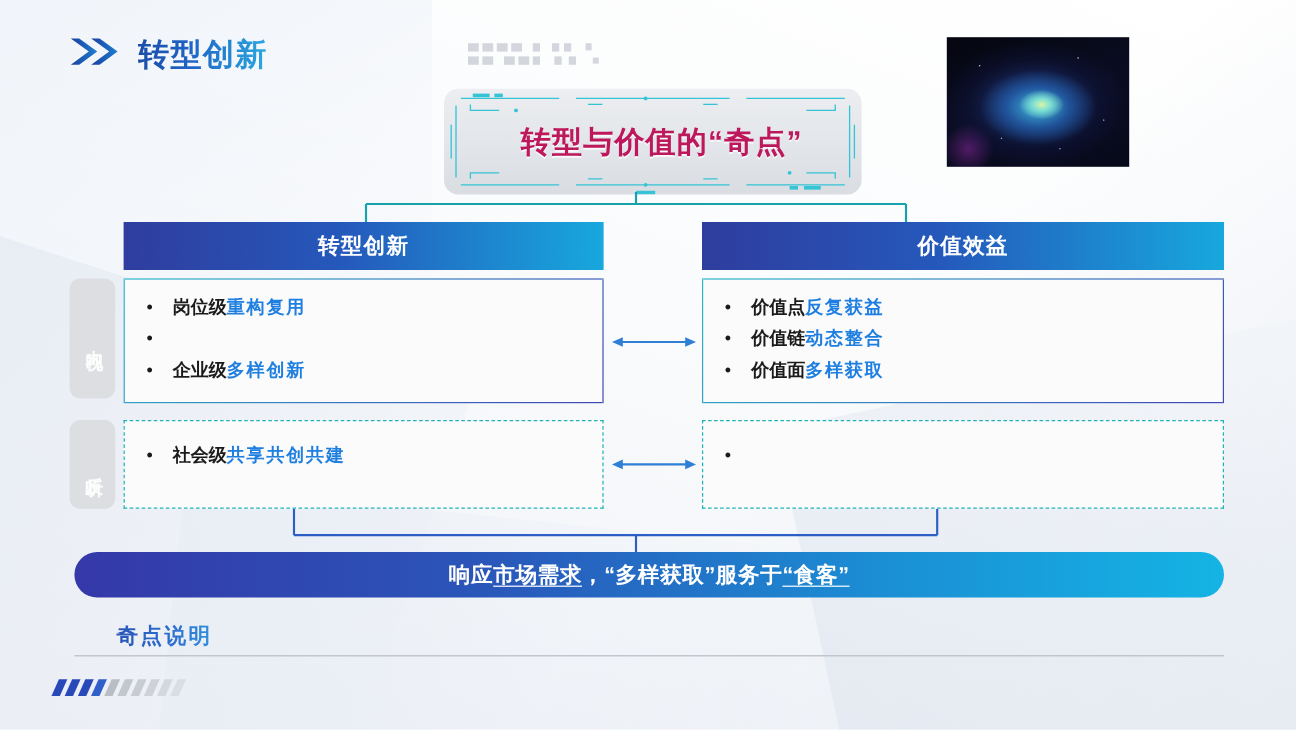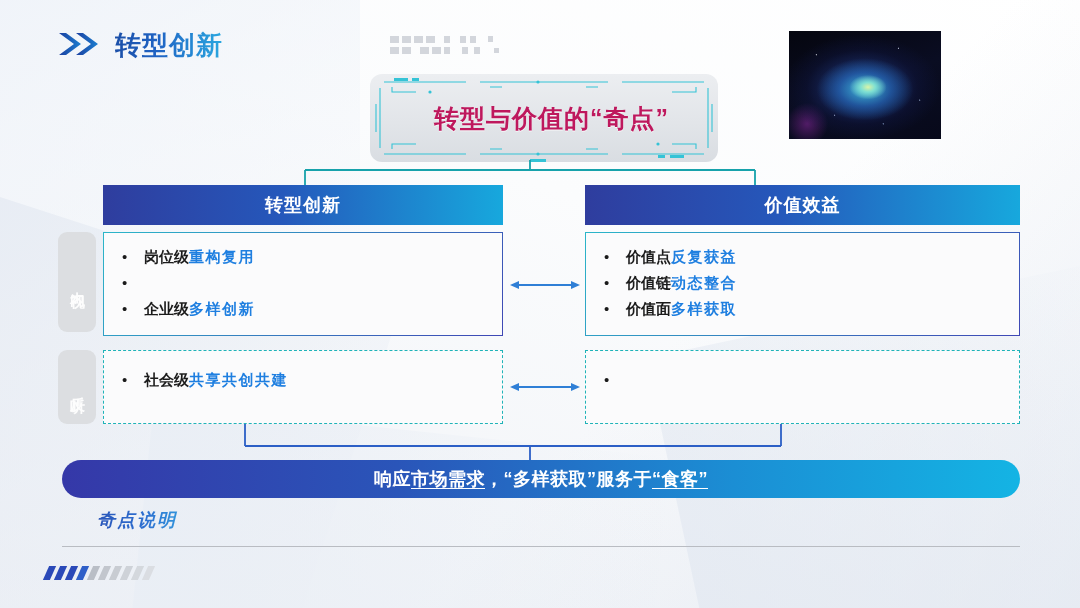"奇点说明" .footnote { align-items: flex-start -> flex-end; font-style: italic -> none }
